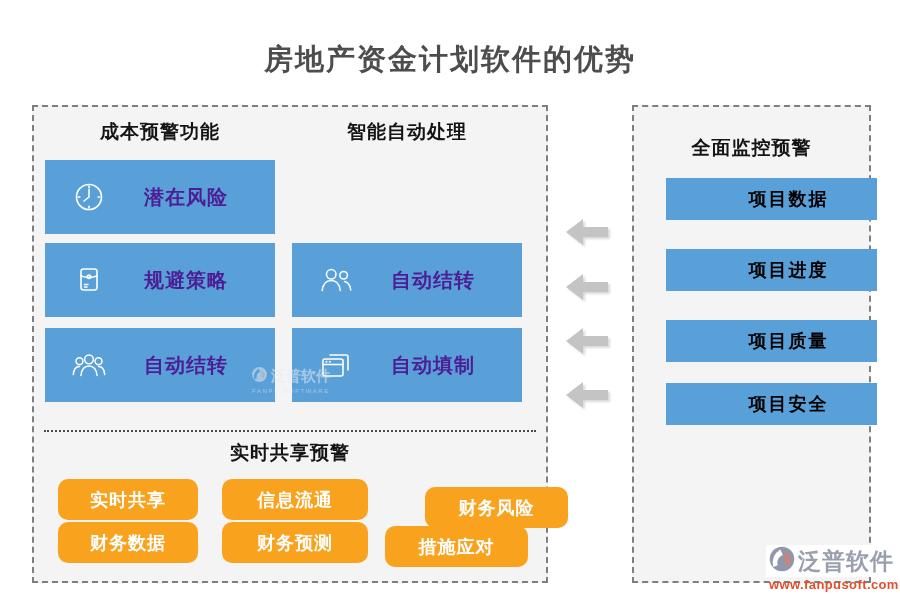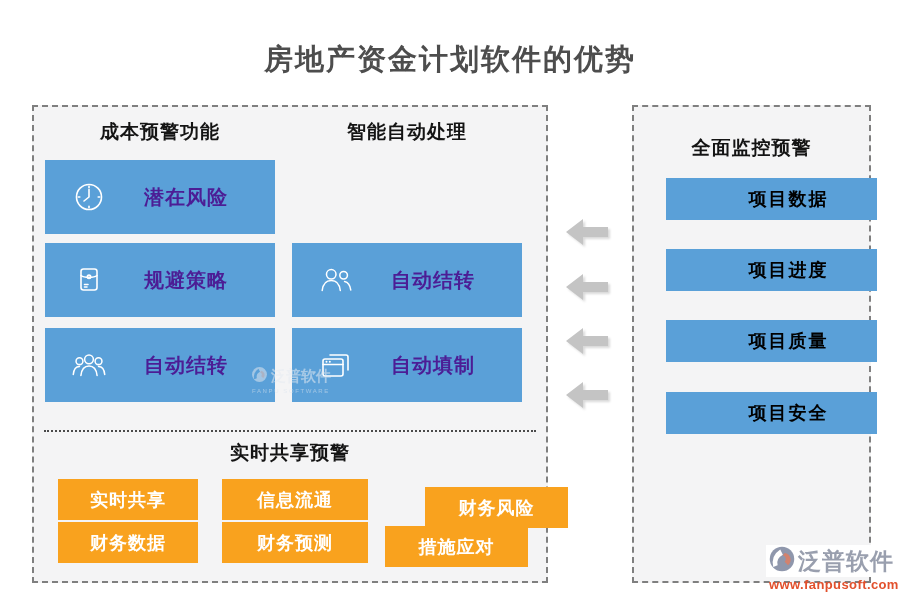"项目安全" .m3 { top: 285px -> 276px }
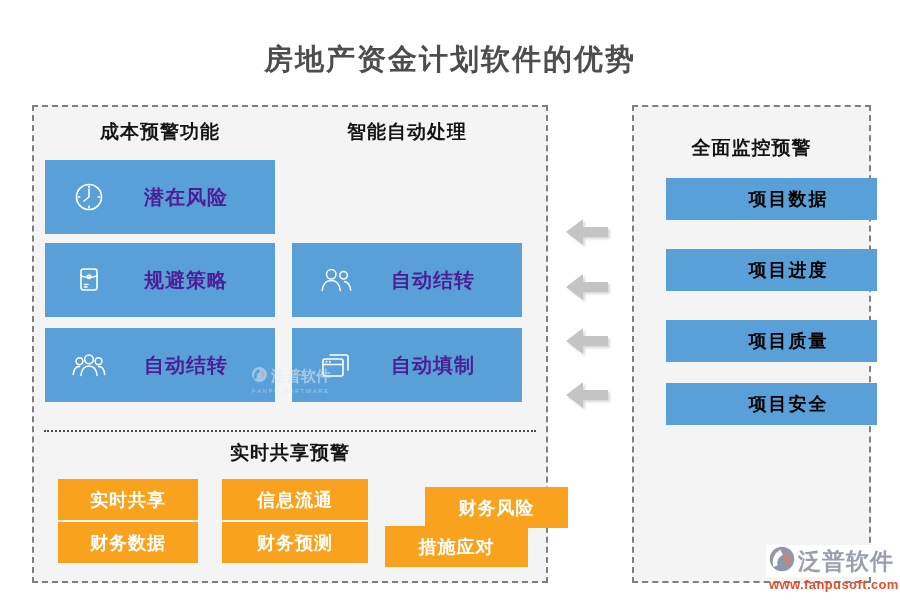"实时共享" .tag { border-radius: none -> 10px }
